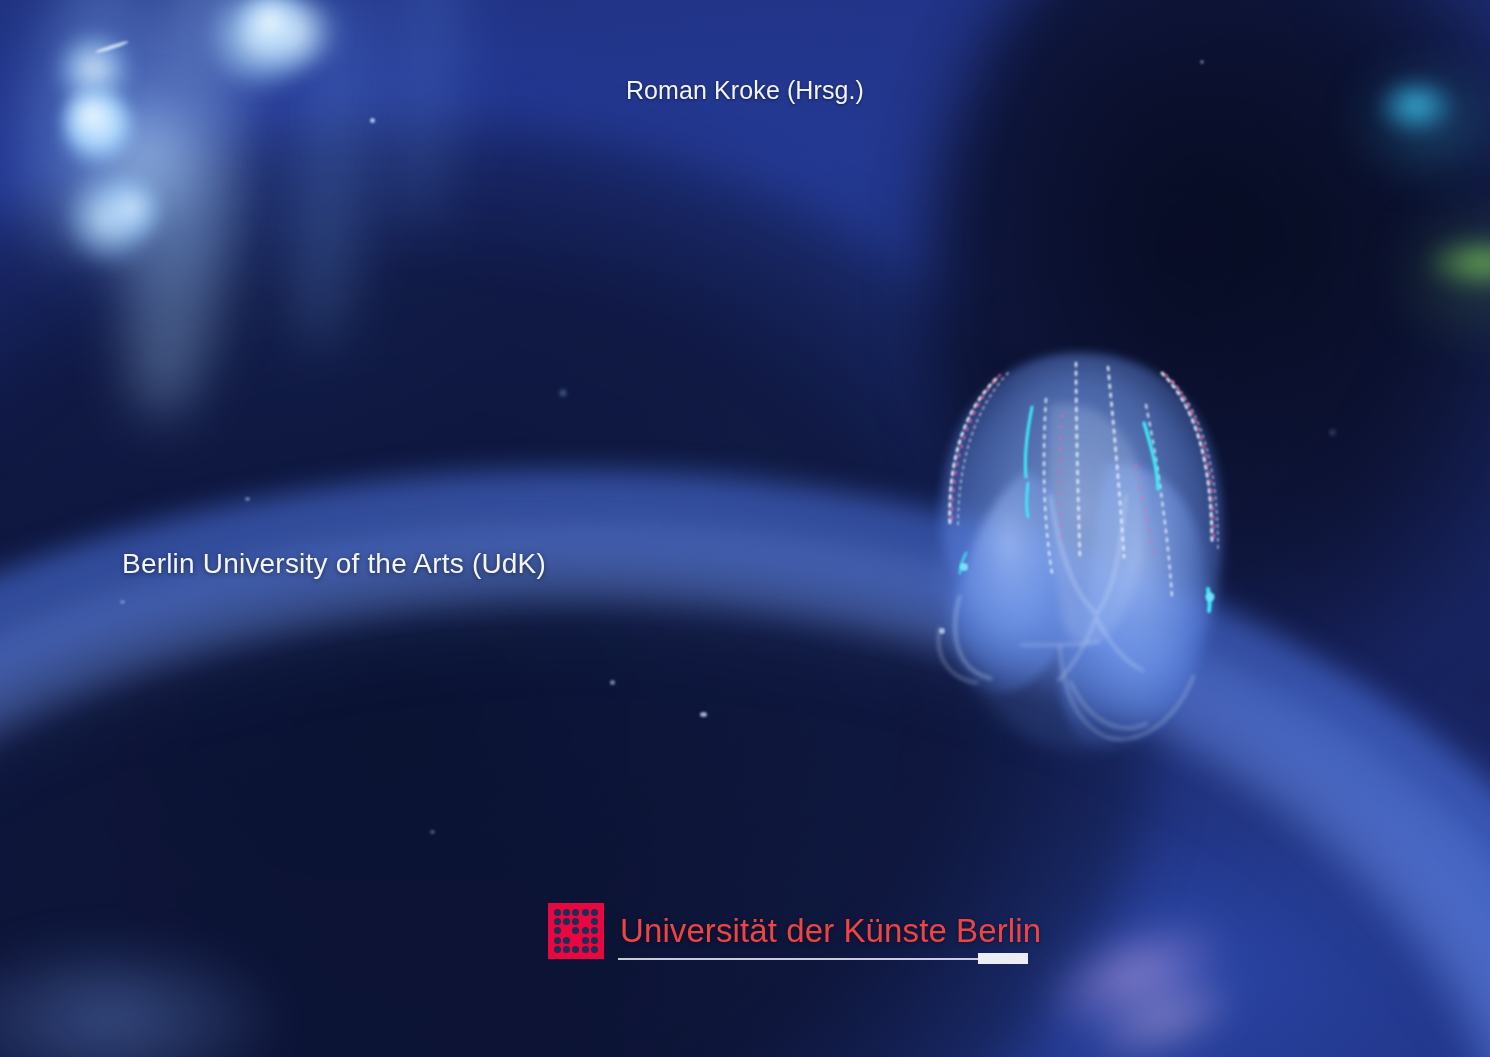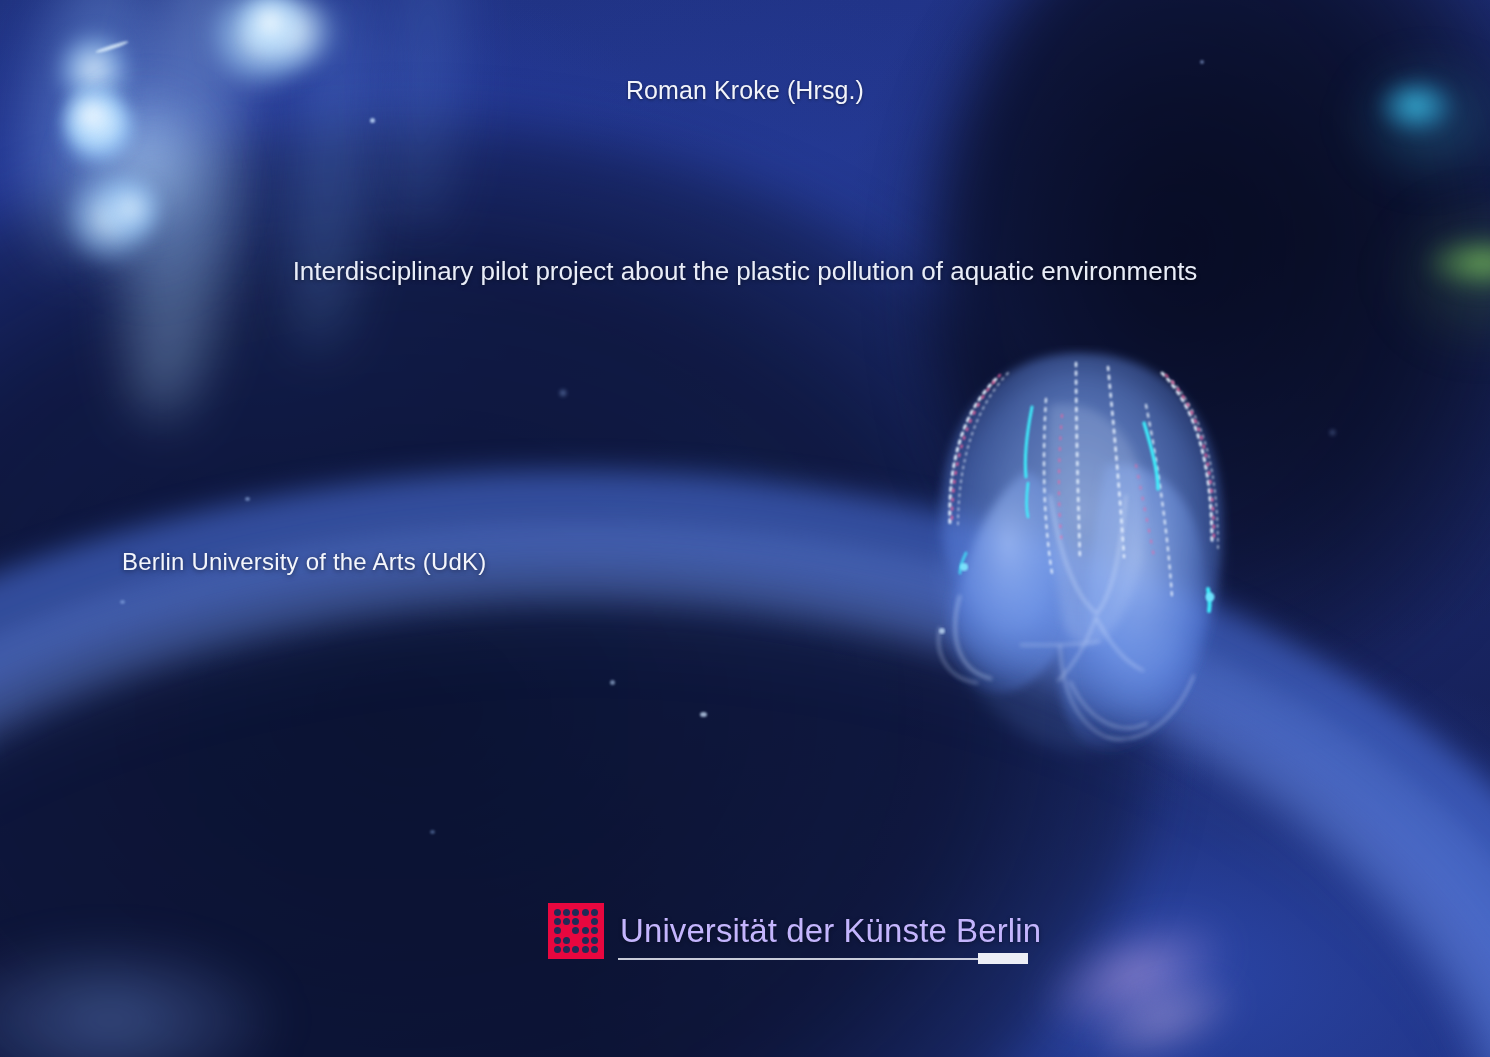"Interdisciplinary pilot project about" div.txt { html: <div>Interdisciplinary pilot project about the plastic pollution of aquatic environments</div> -> none }
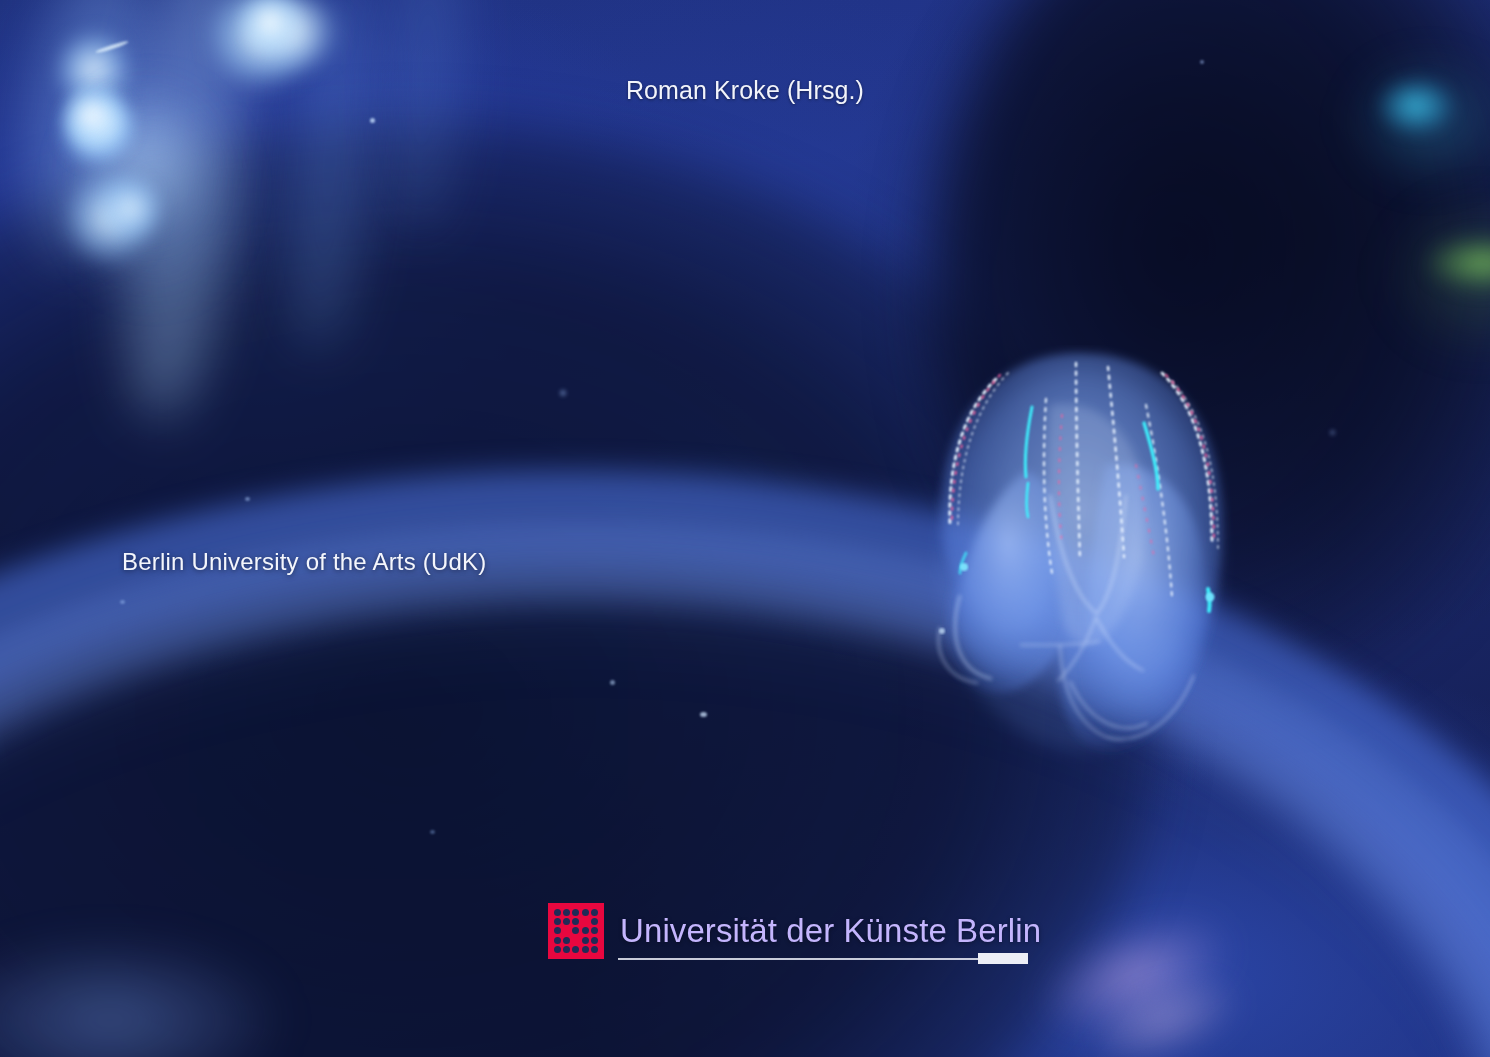"Berlin University of the Arts" .inst-line { font-size: 24px -> 28px }
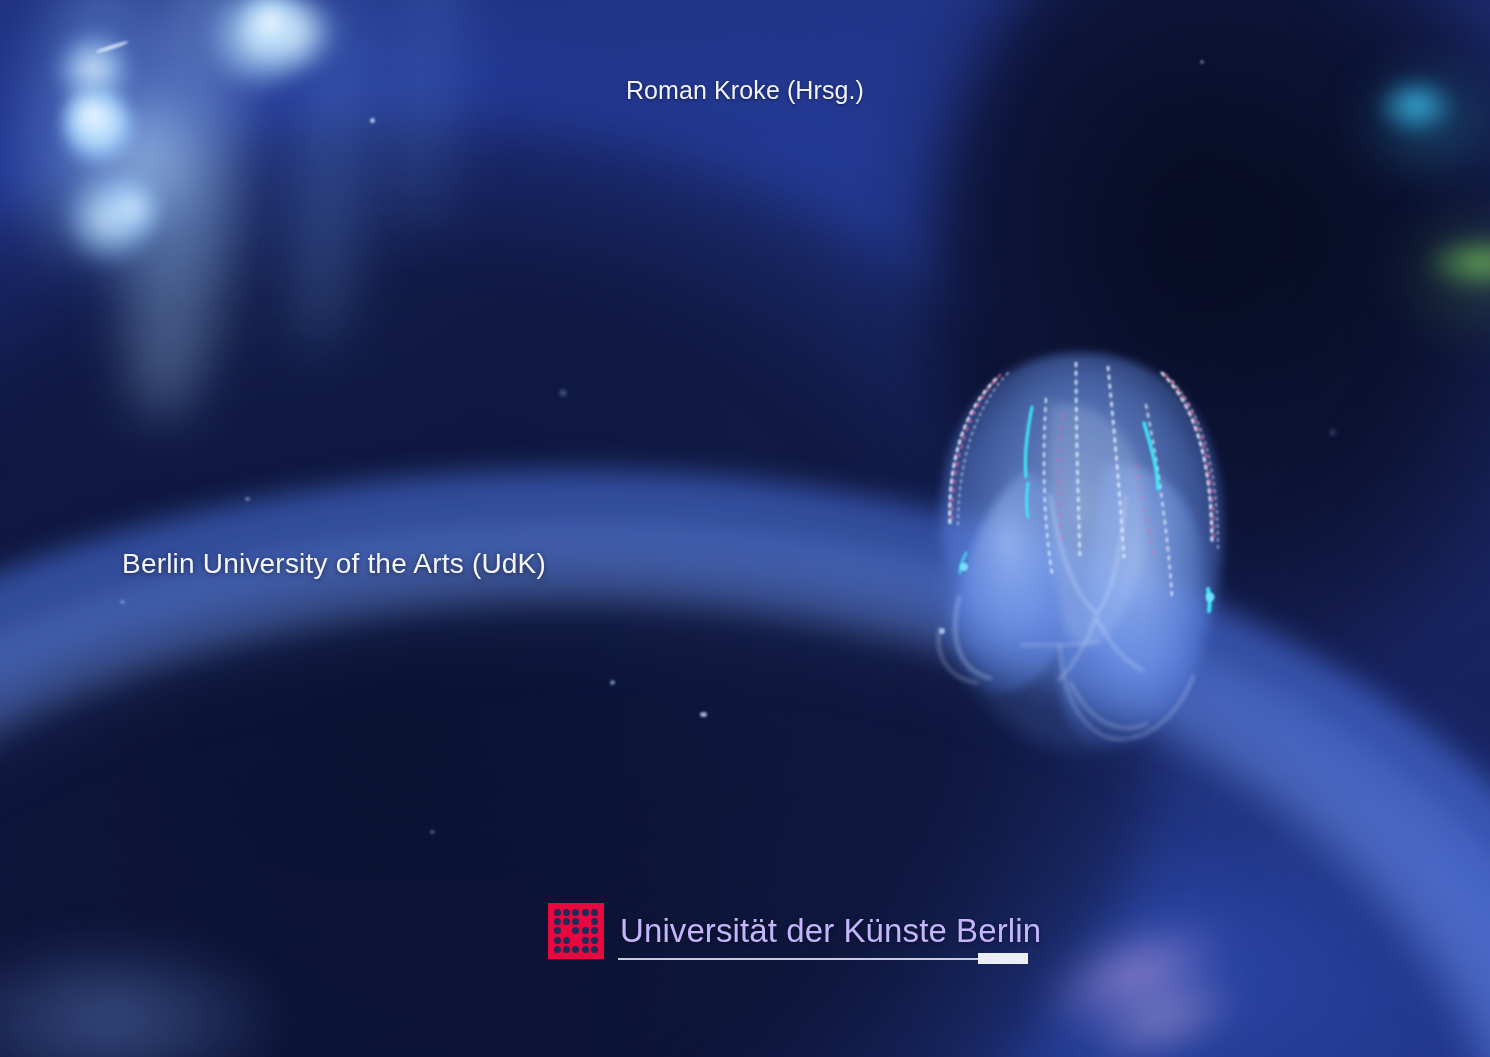"Universität der Künste Berlin" #logo-text { color: #c4b5fd -> #ef4444 }
